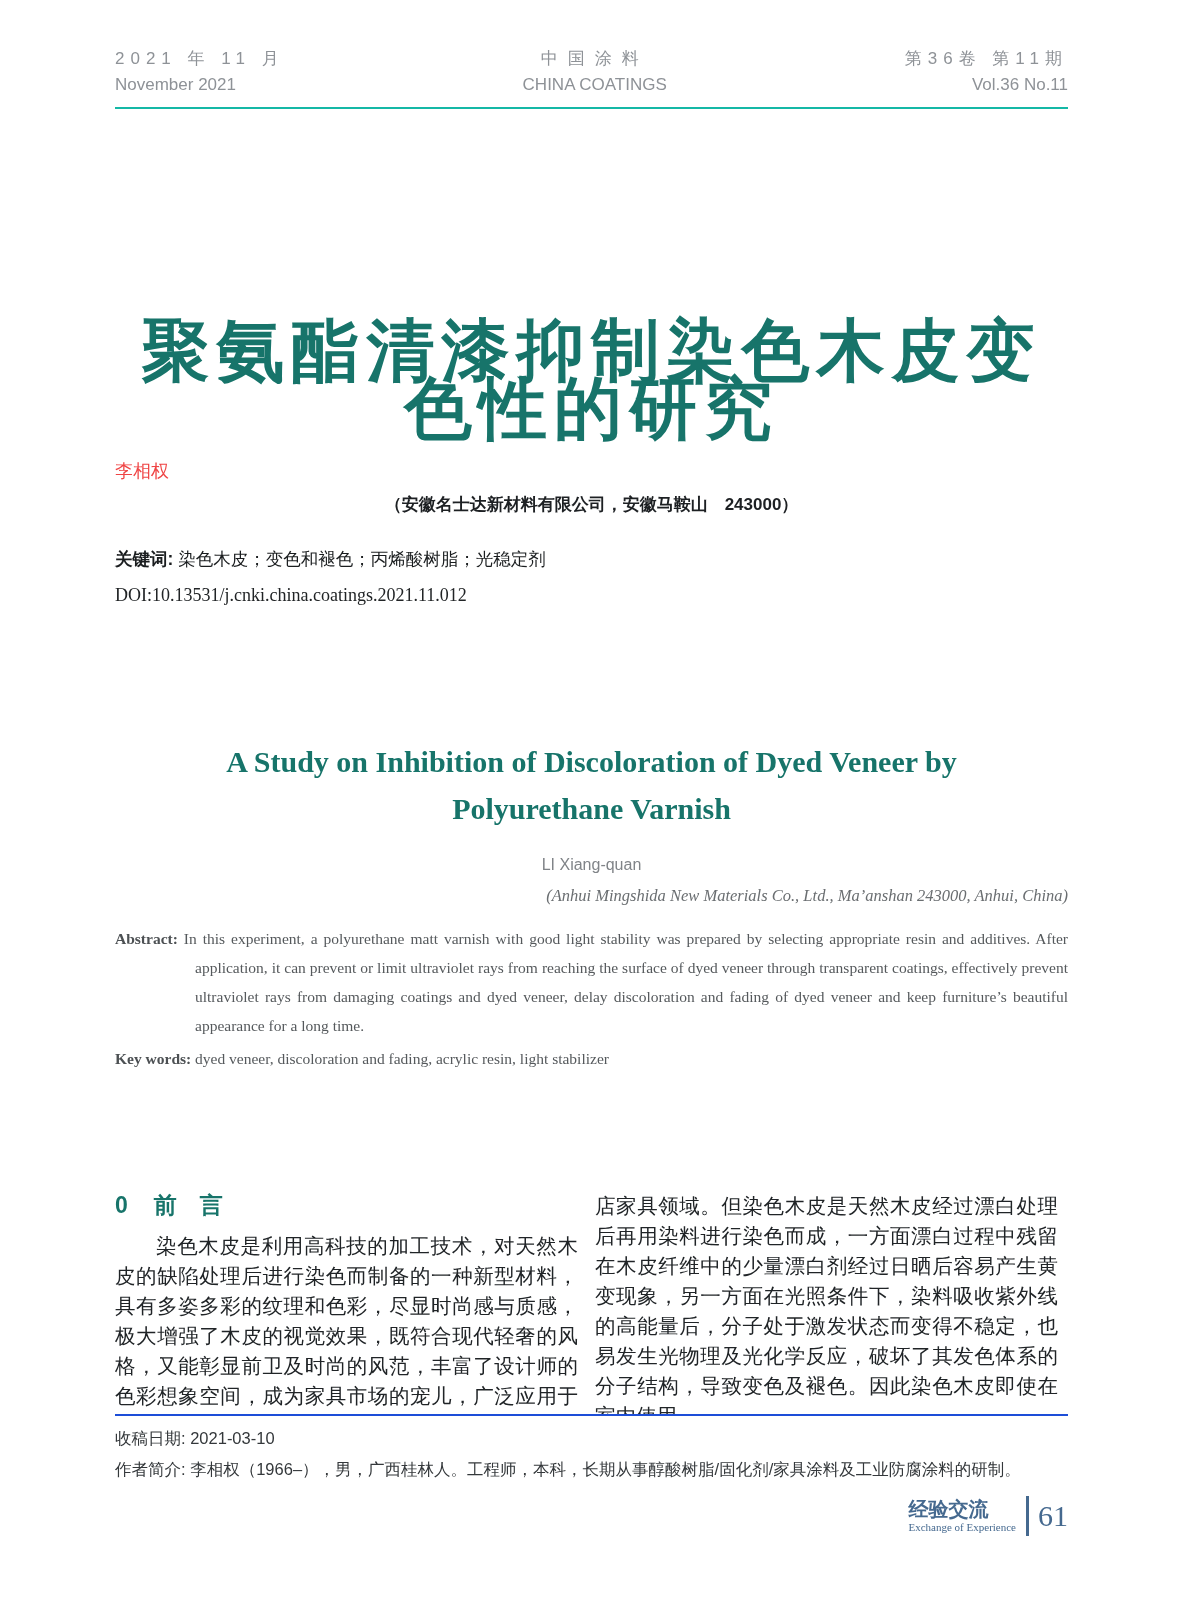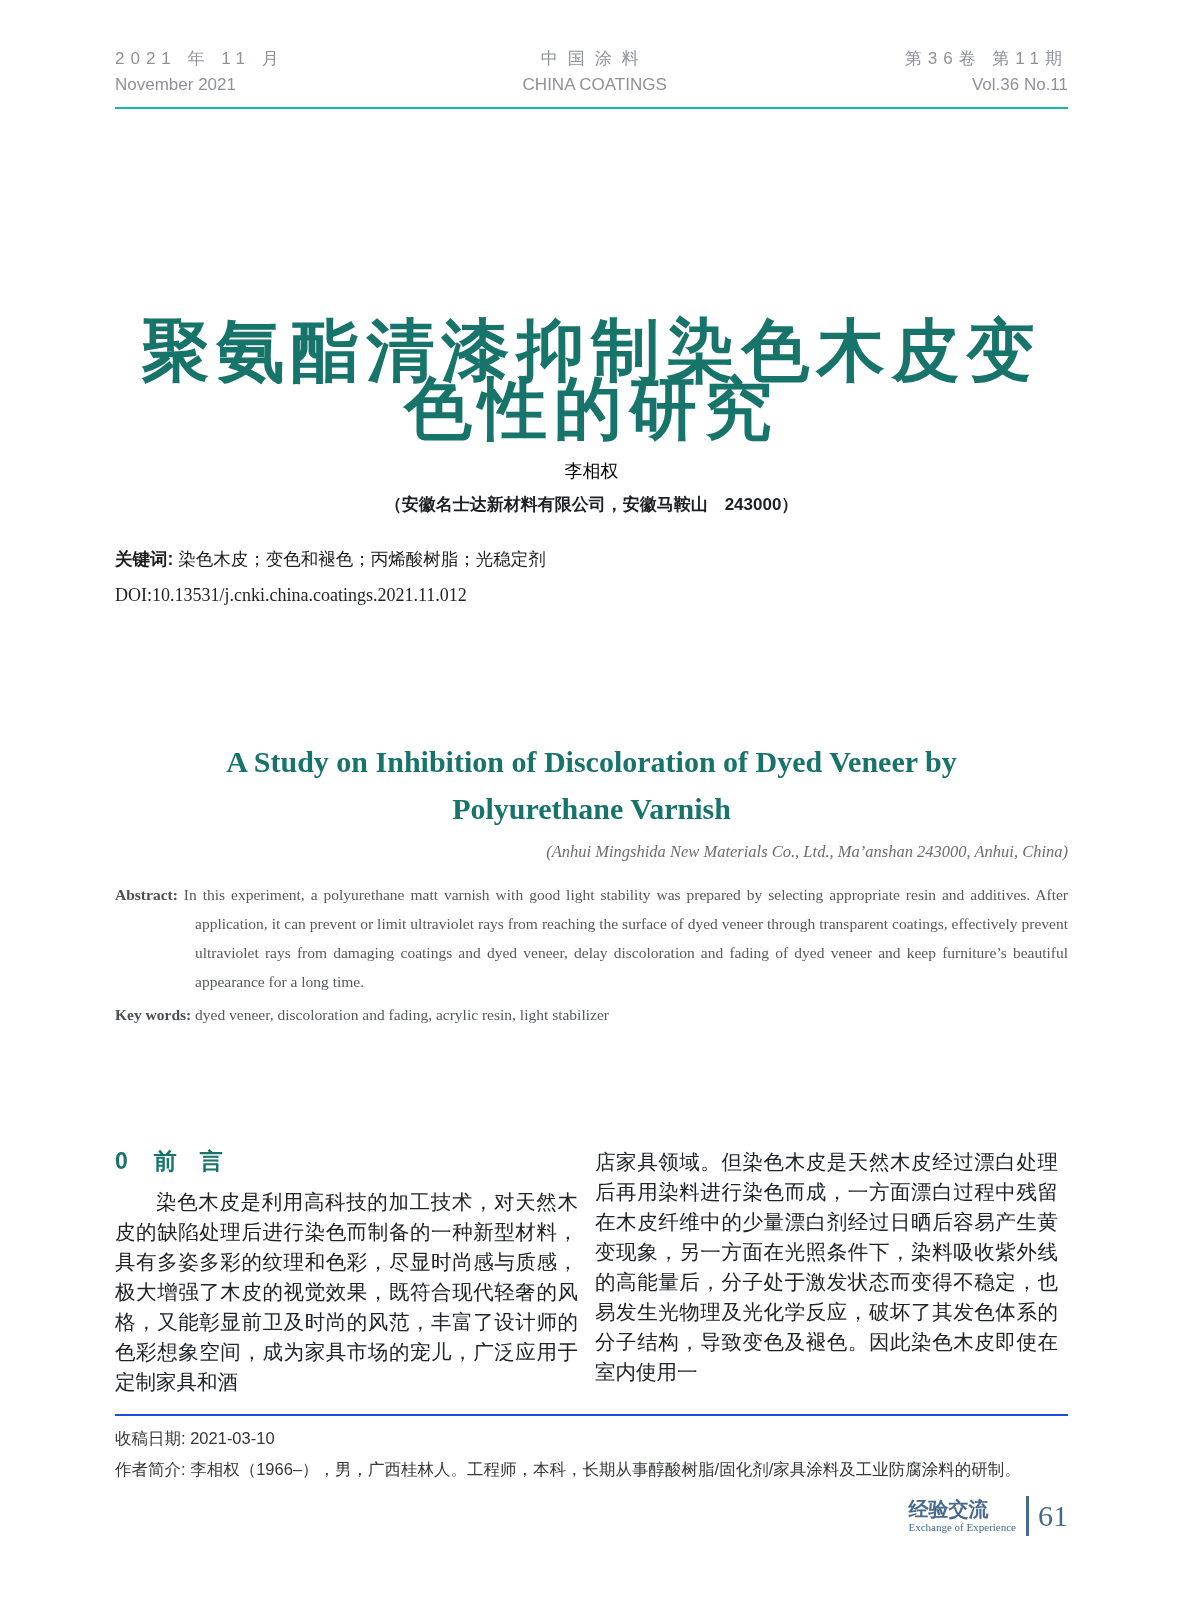"李相权" .author-cn { color: #000000 -> #ef4444; text-align: center -> left }
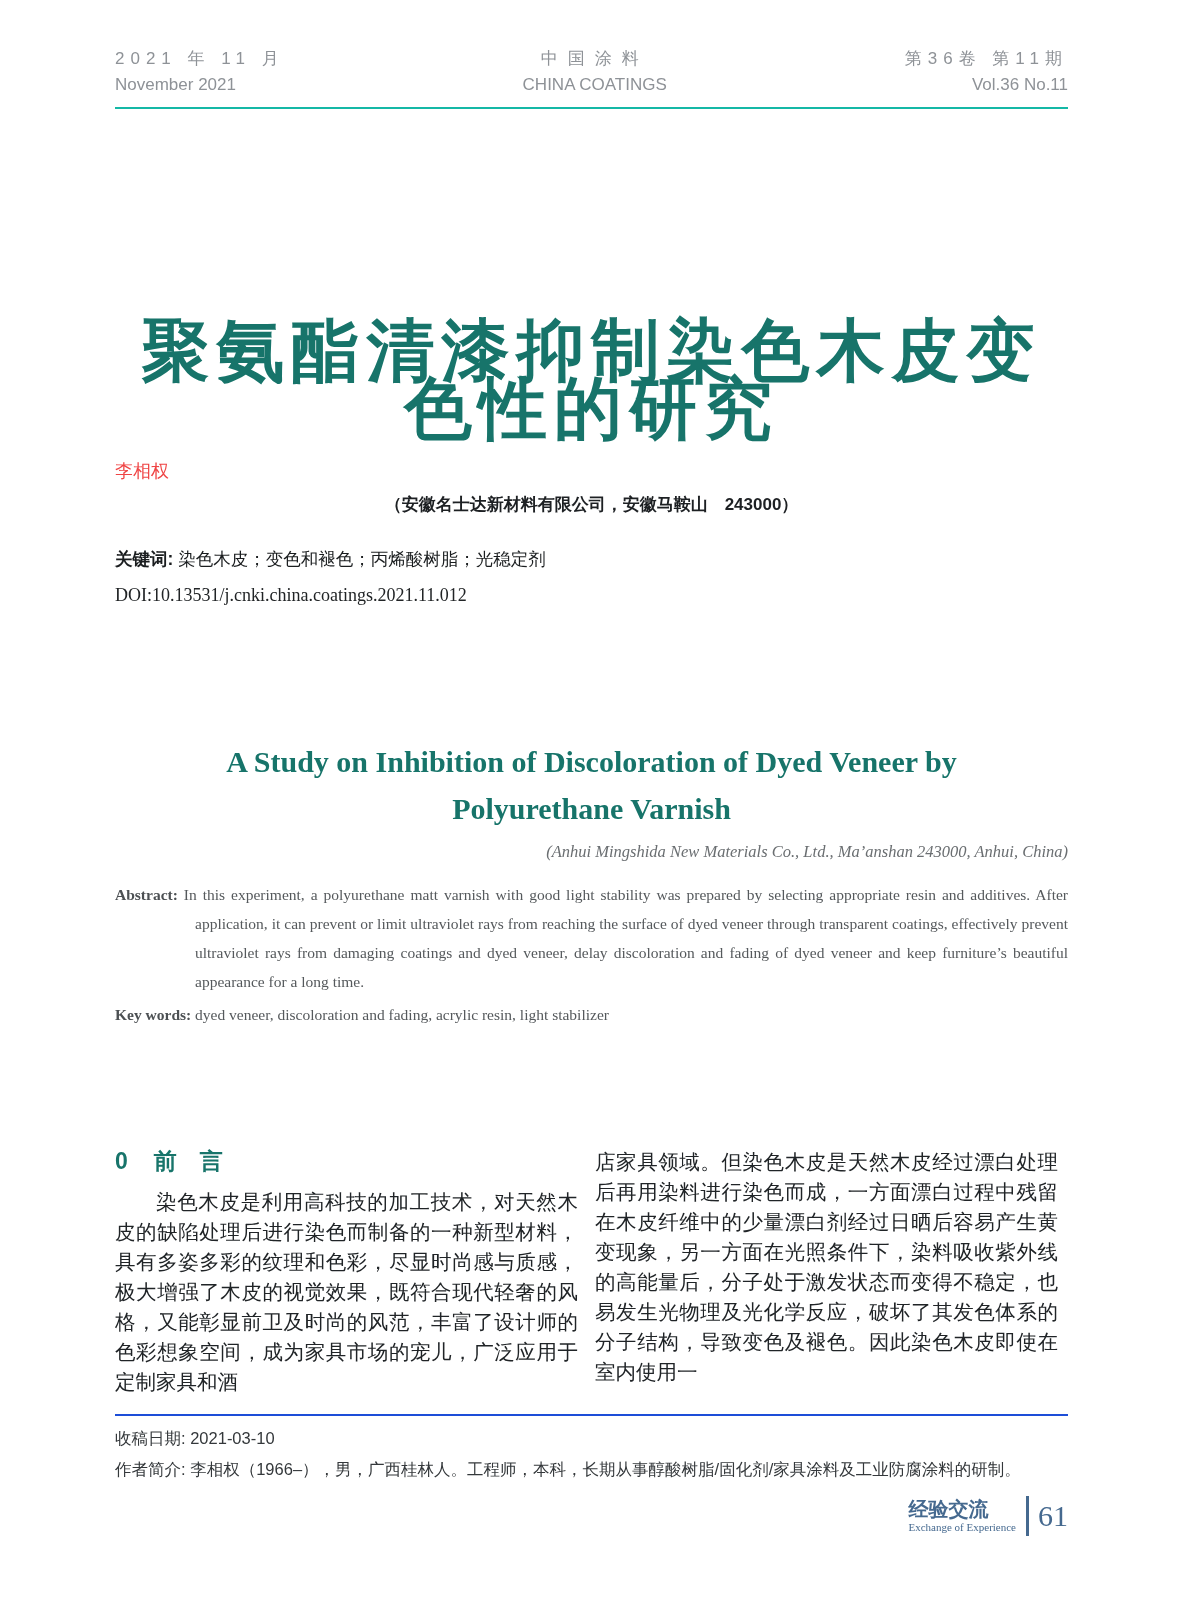"LI Xiang-quan" div.author-en { html: none -> <div>LI Xiang-quan</div> }
